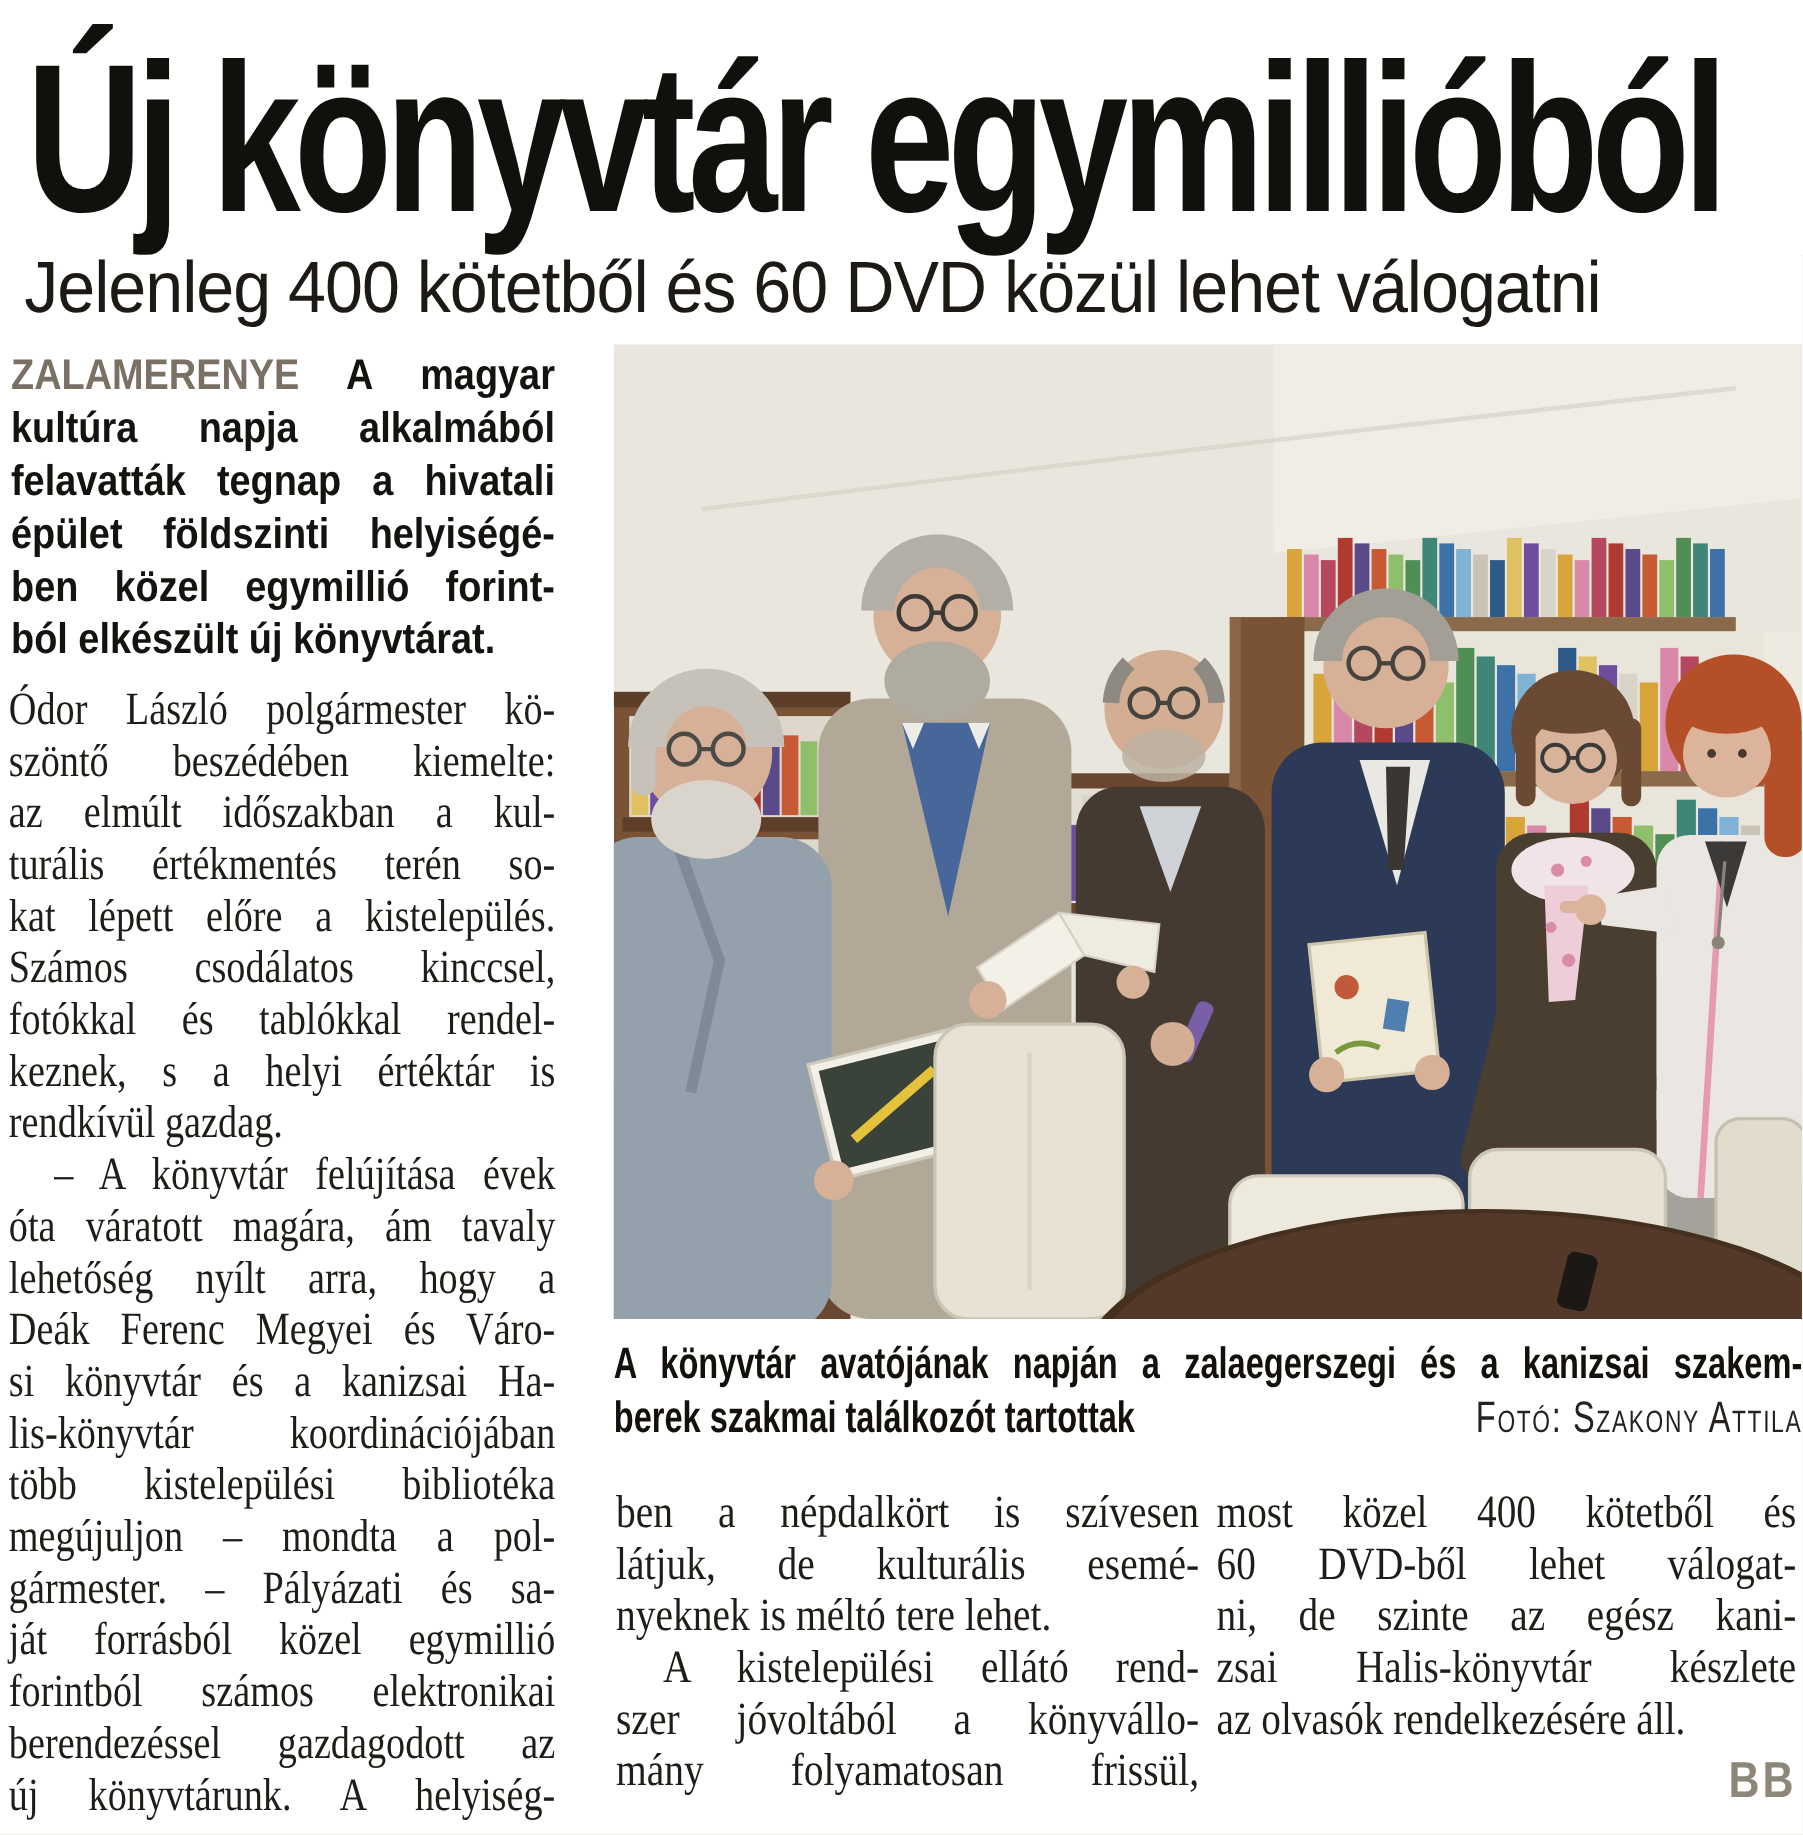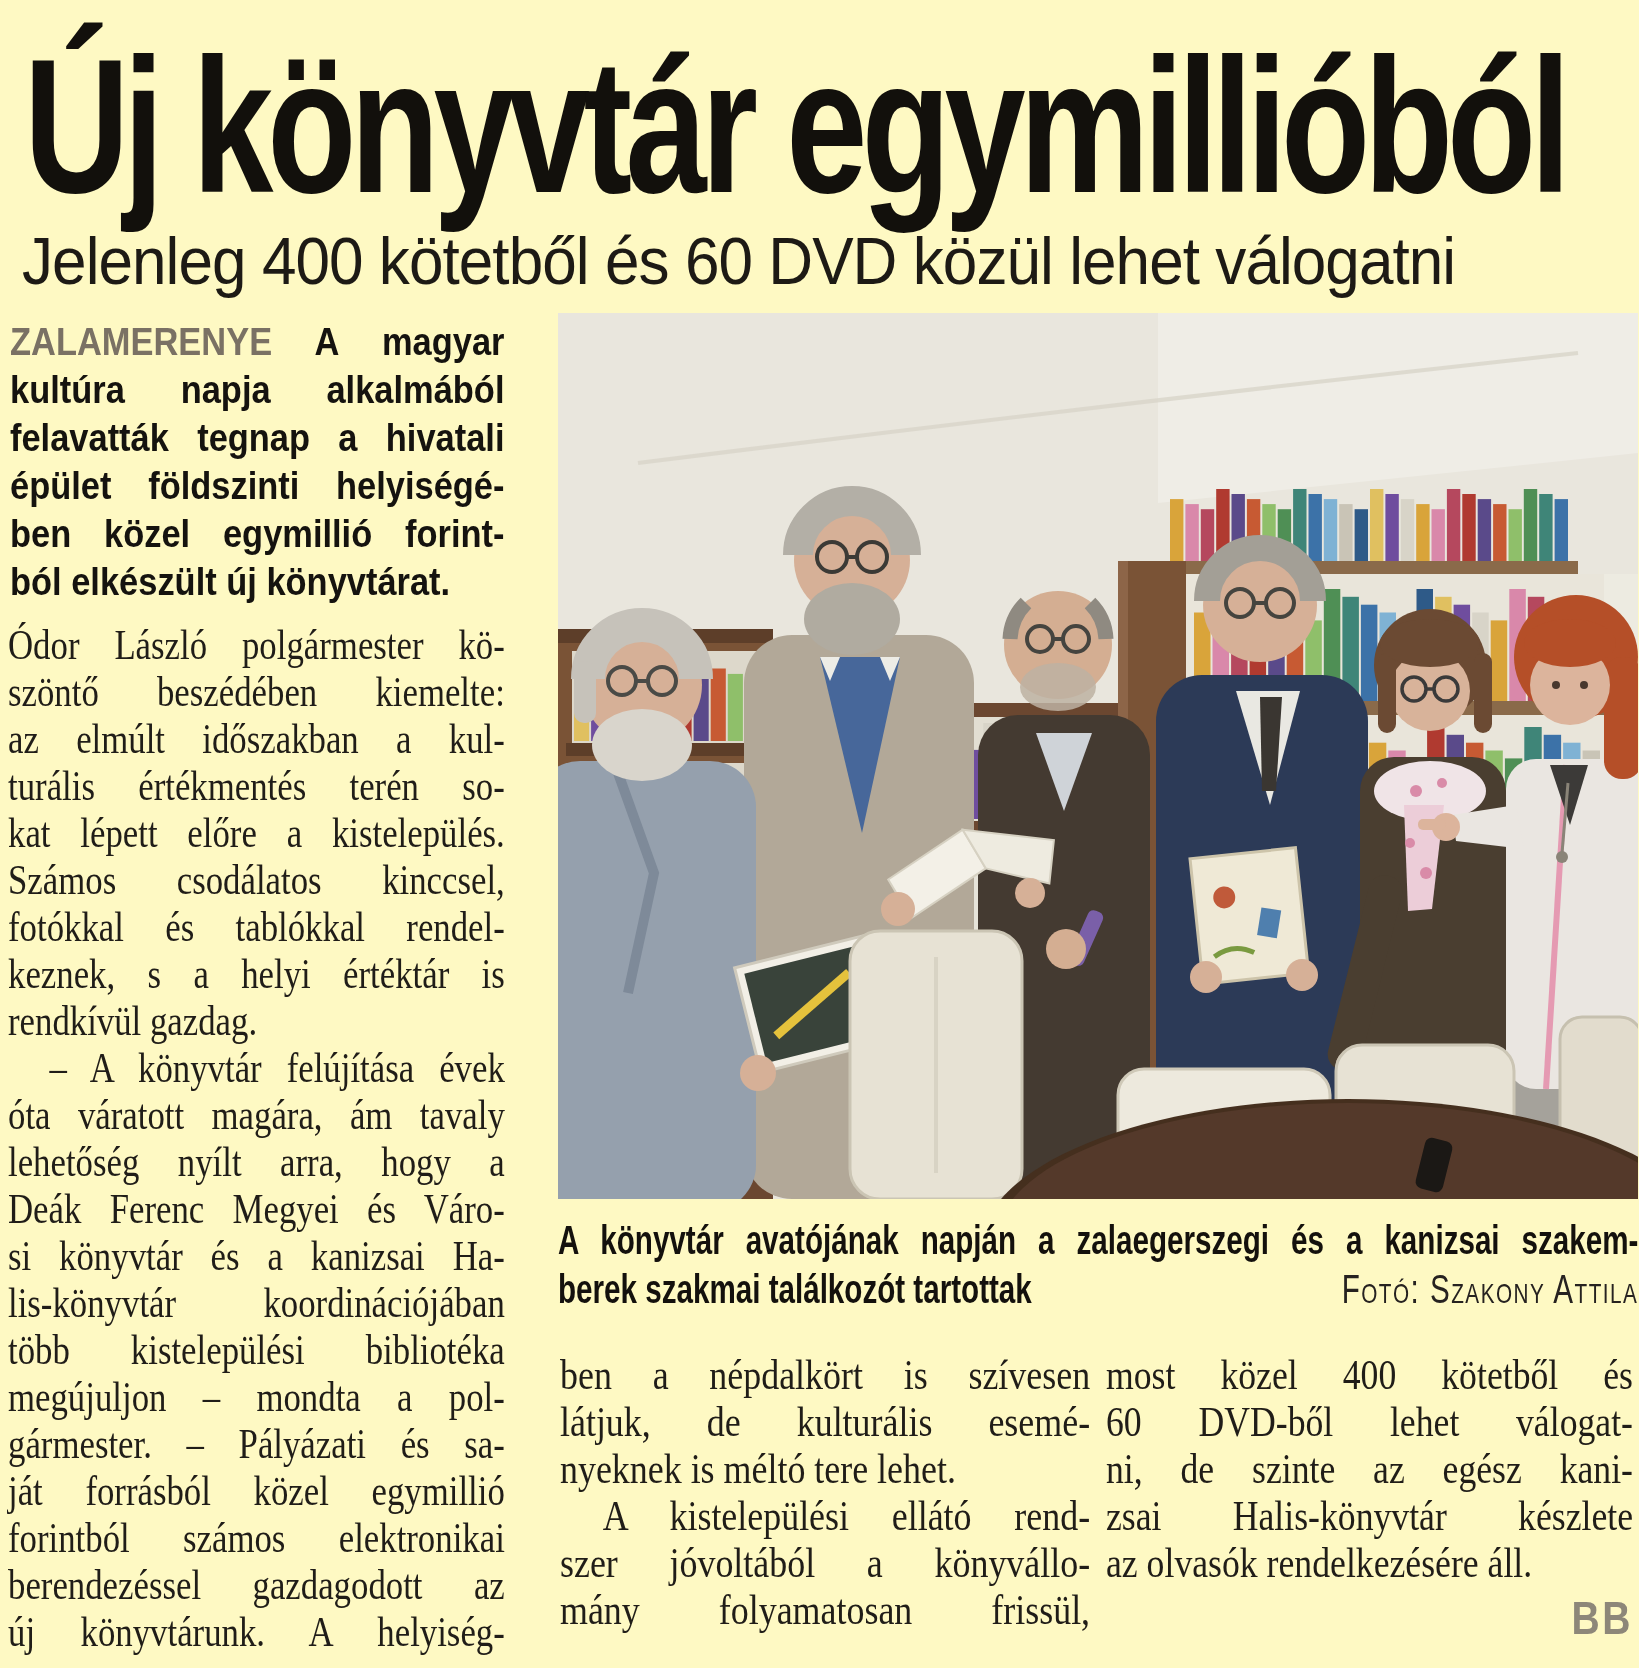"Új könyvtár egymillióból" .page { background: #fef9c3 -> #ffffff }
